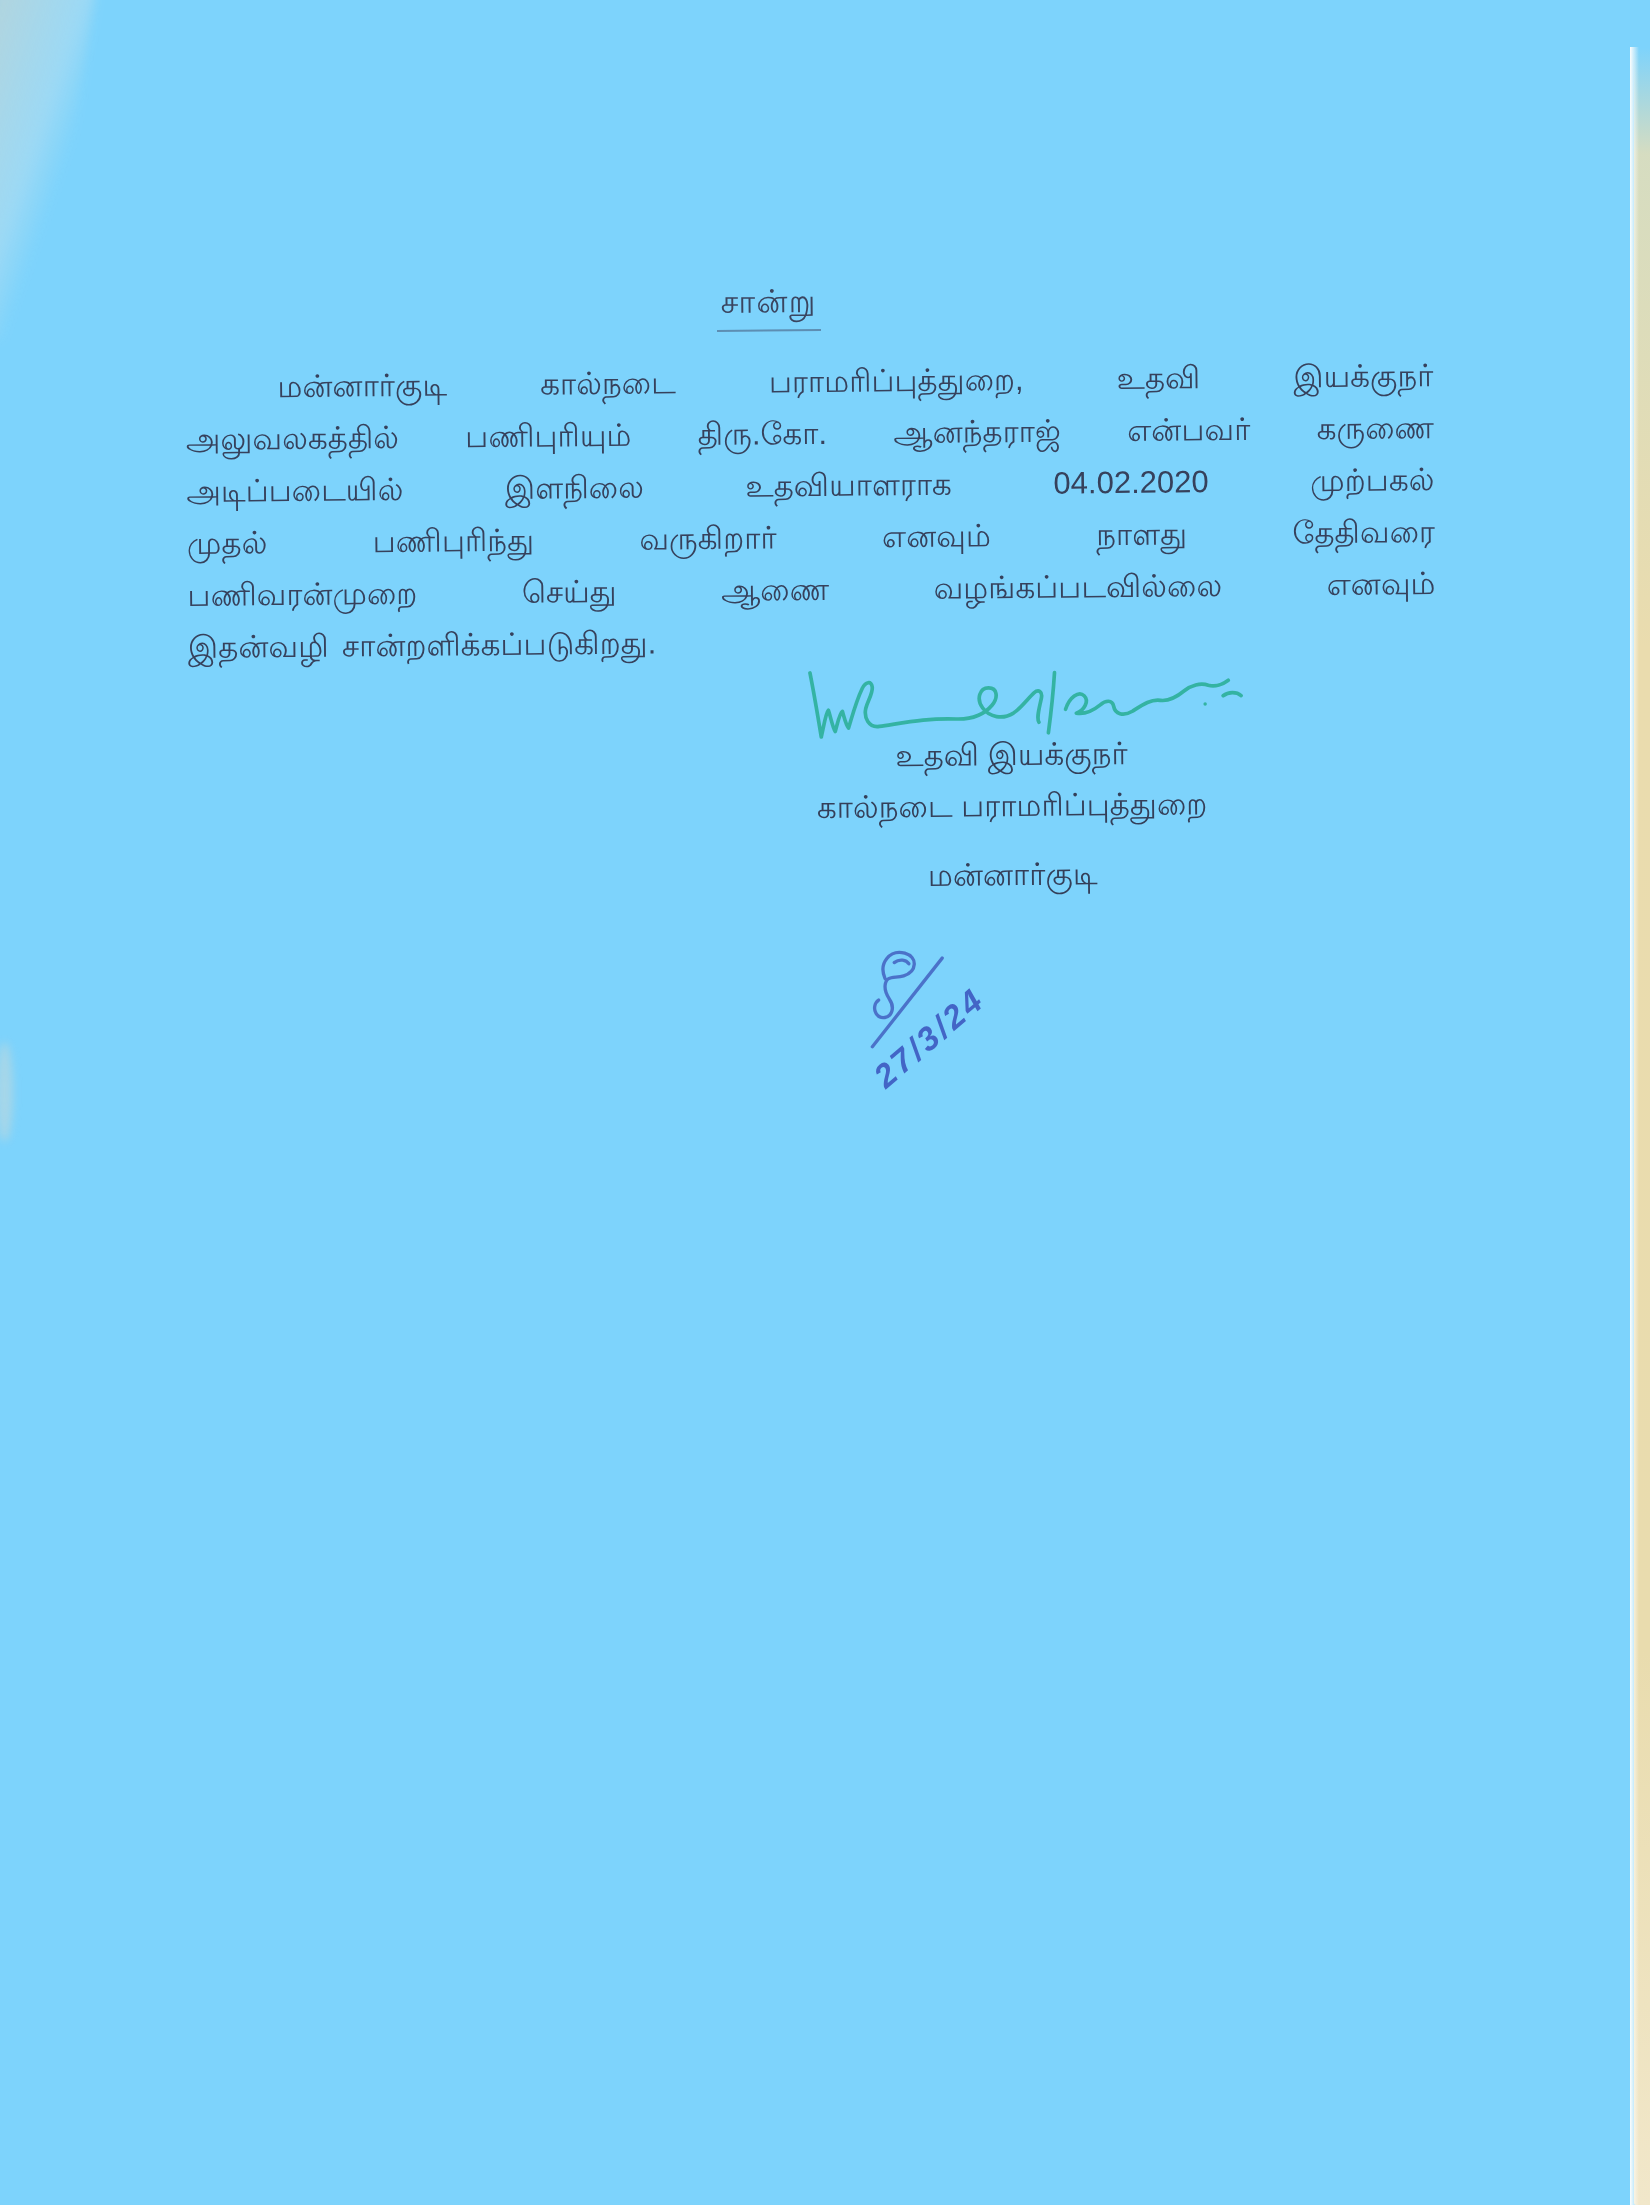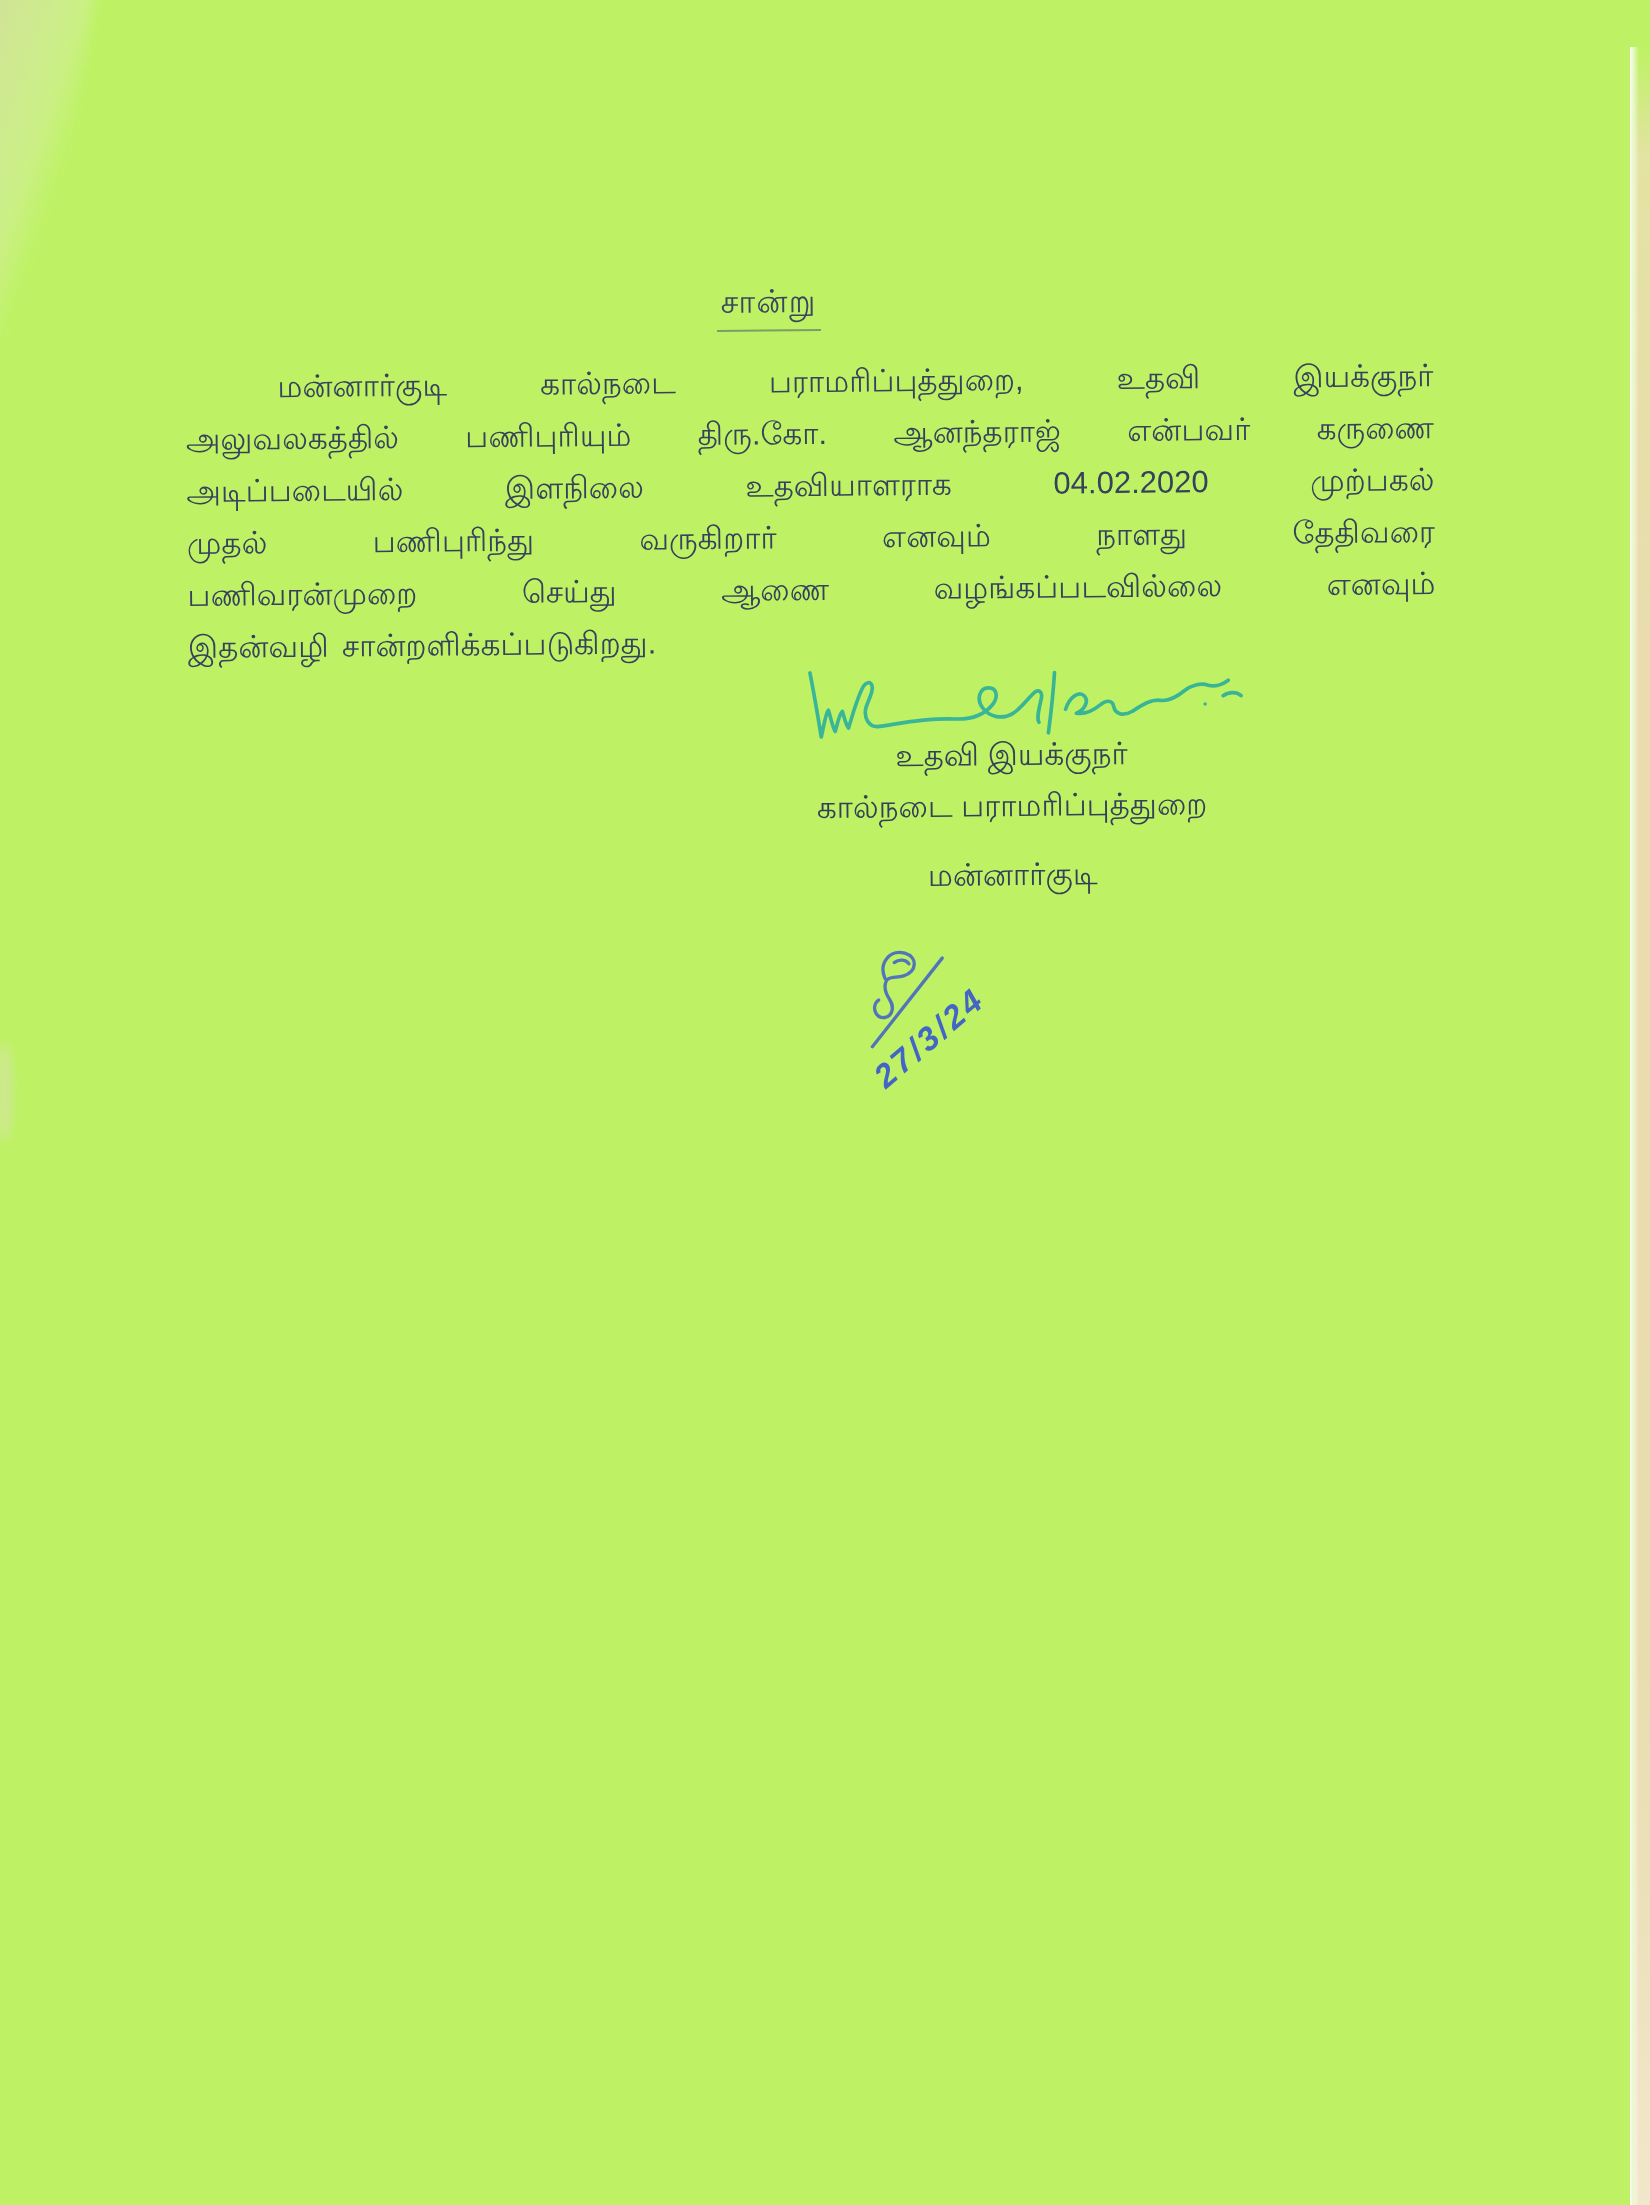"சான்று" .page { background: #bef264 -> #7dd3fc }
